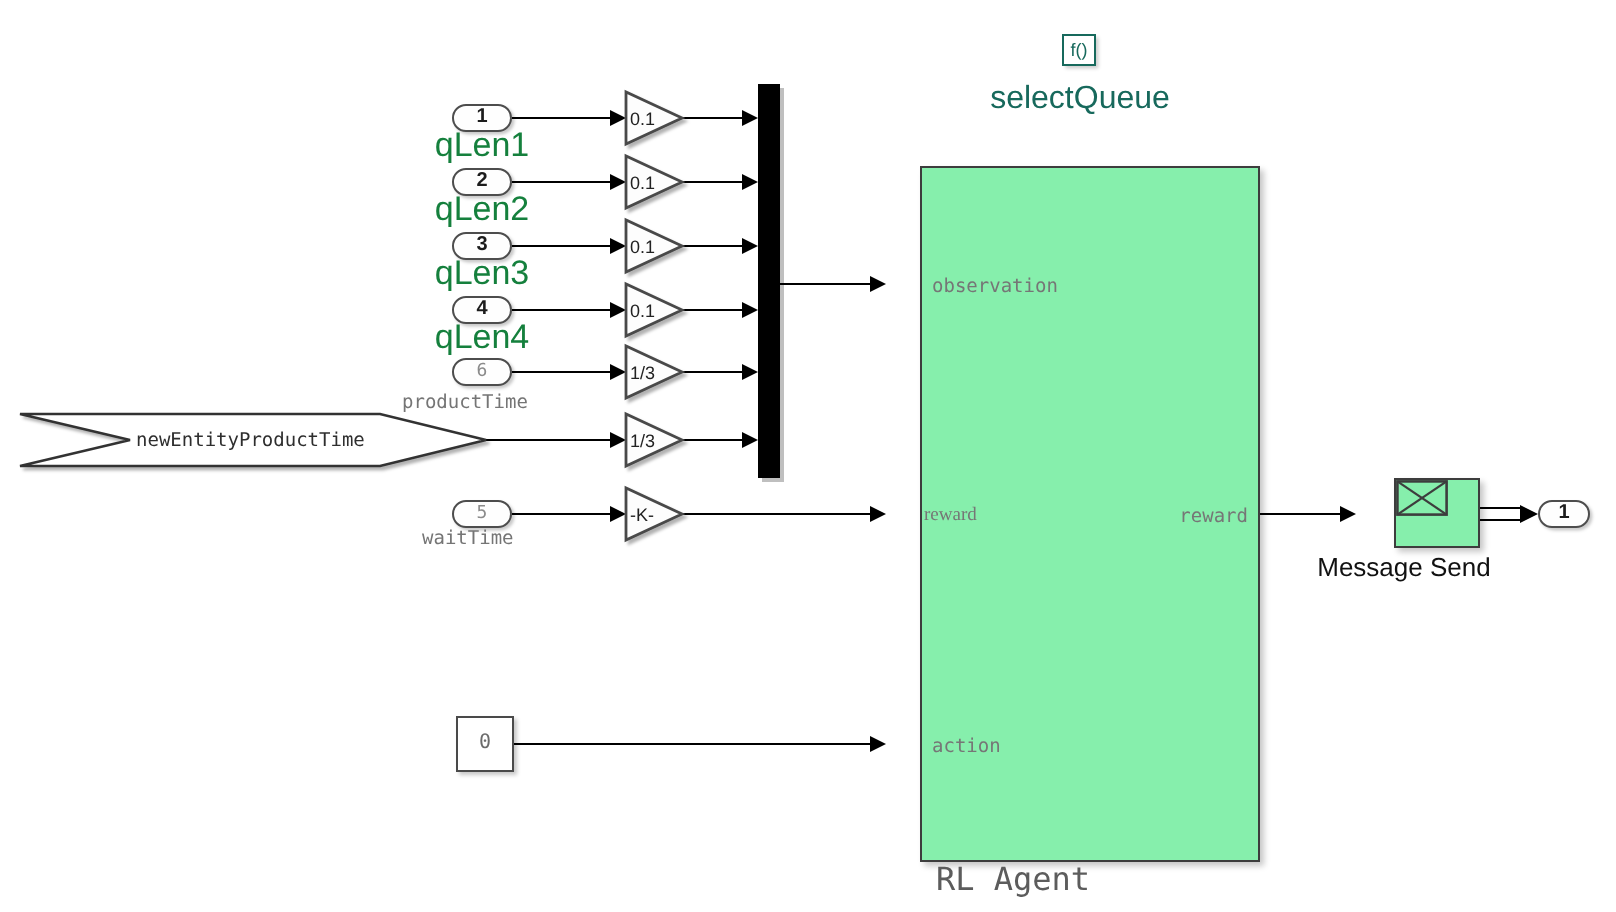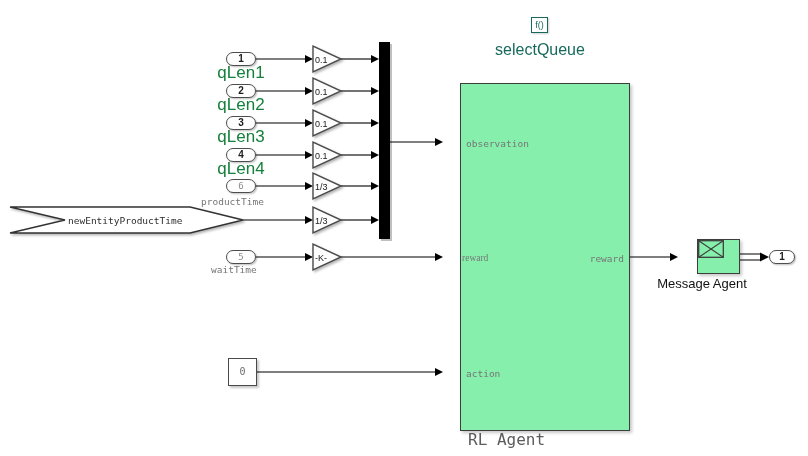"Message Agent" div.msg-label { text: Agent -> Send }
